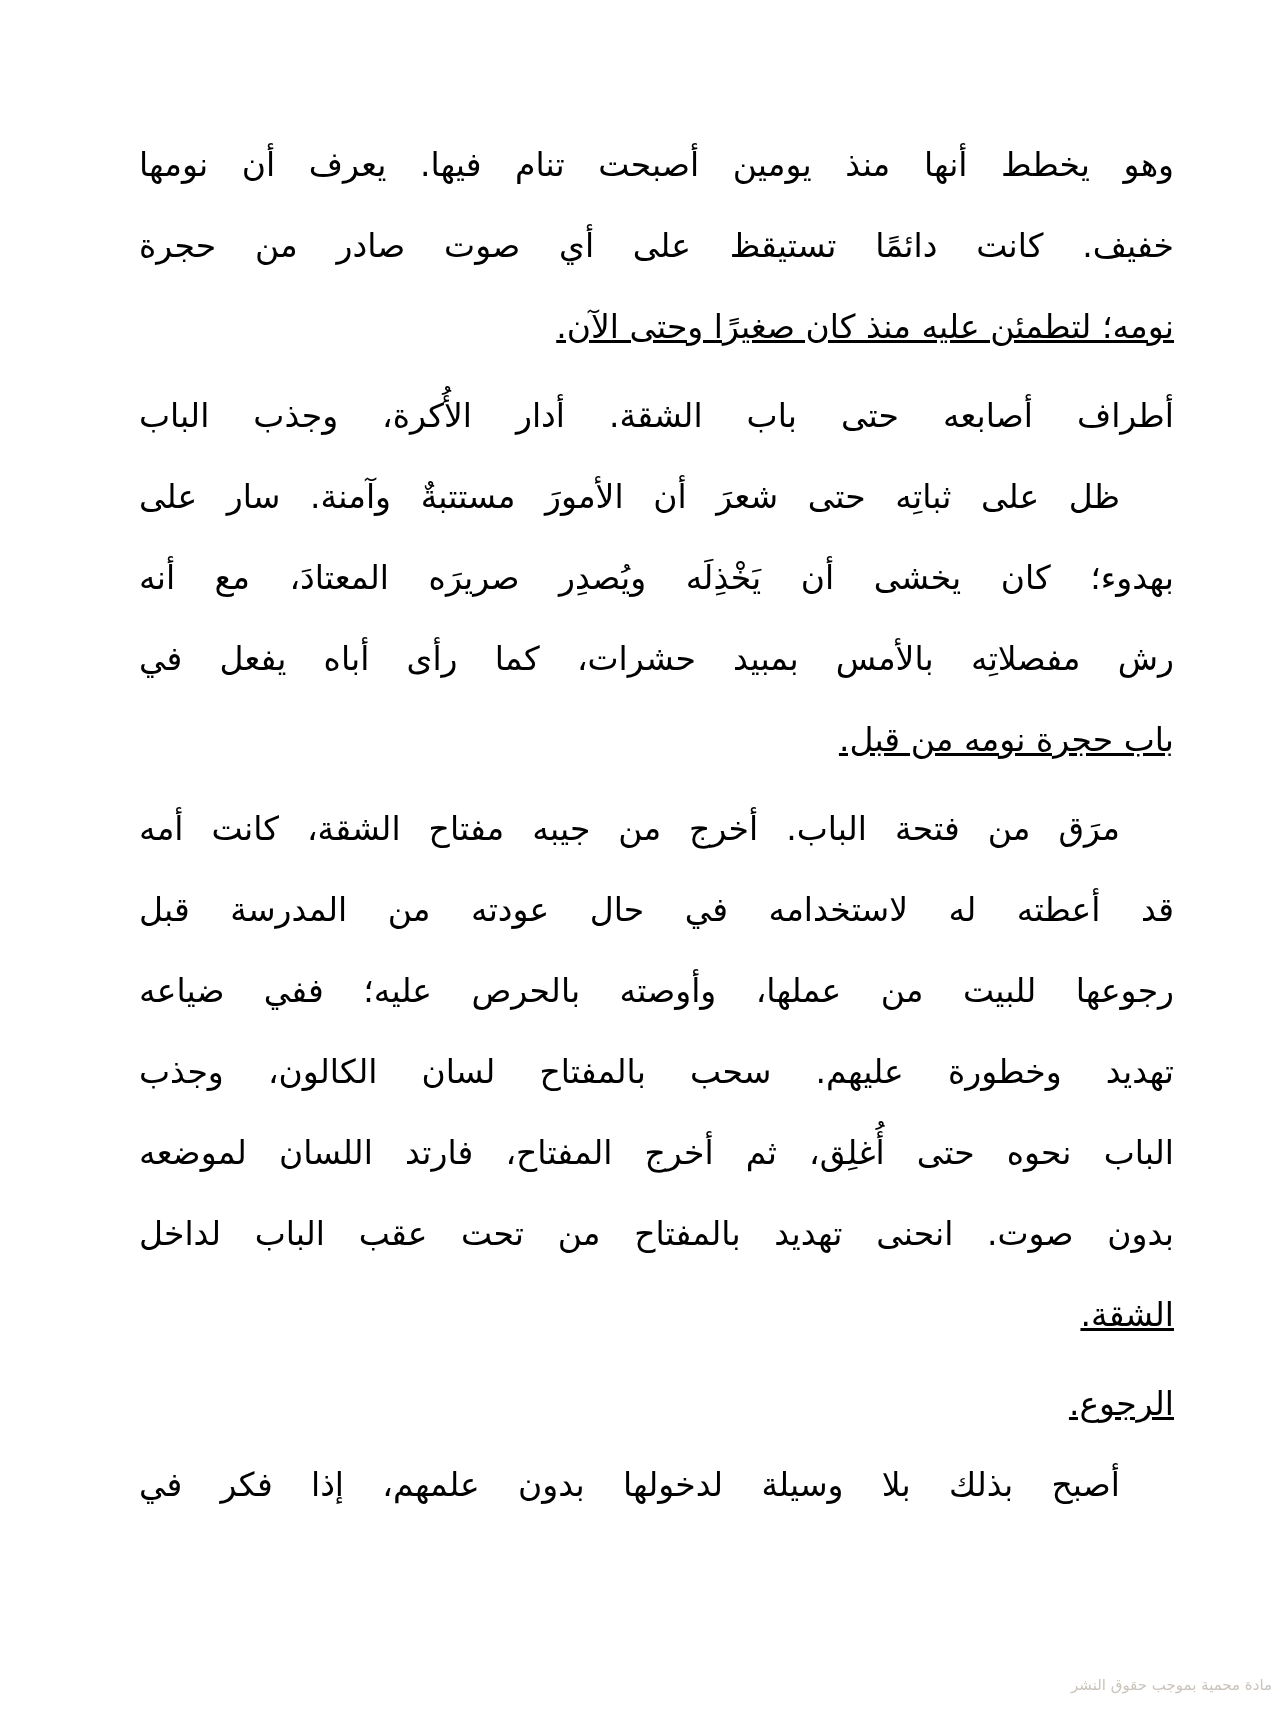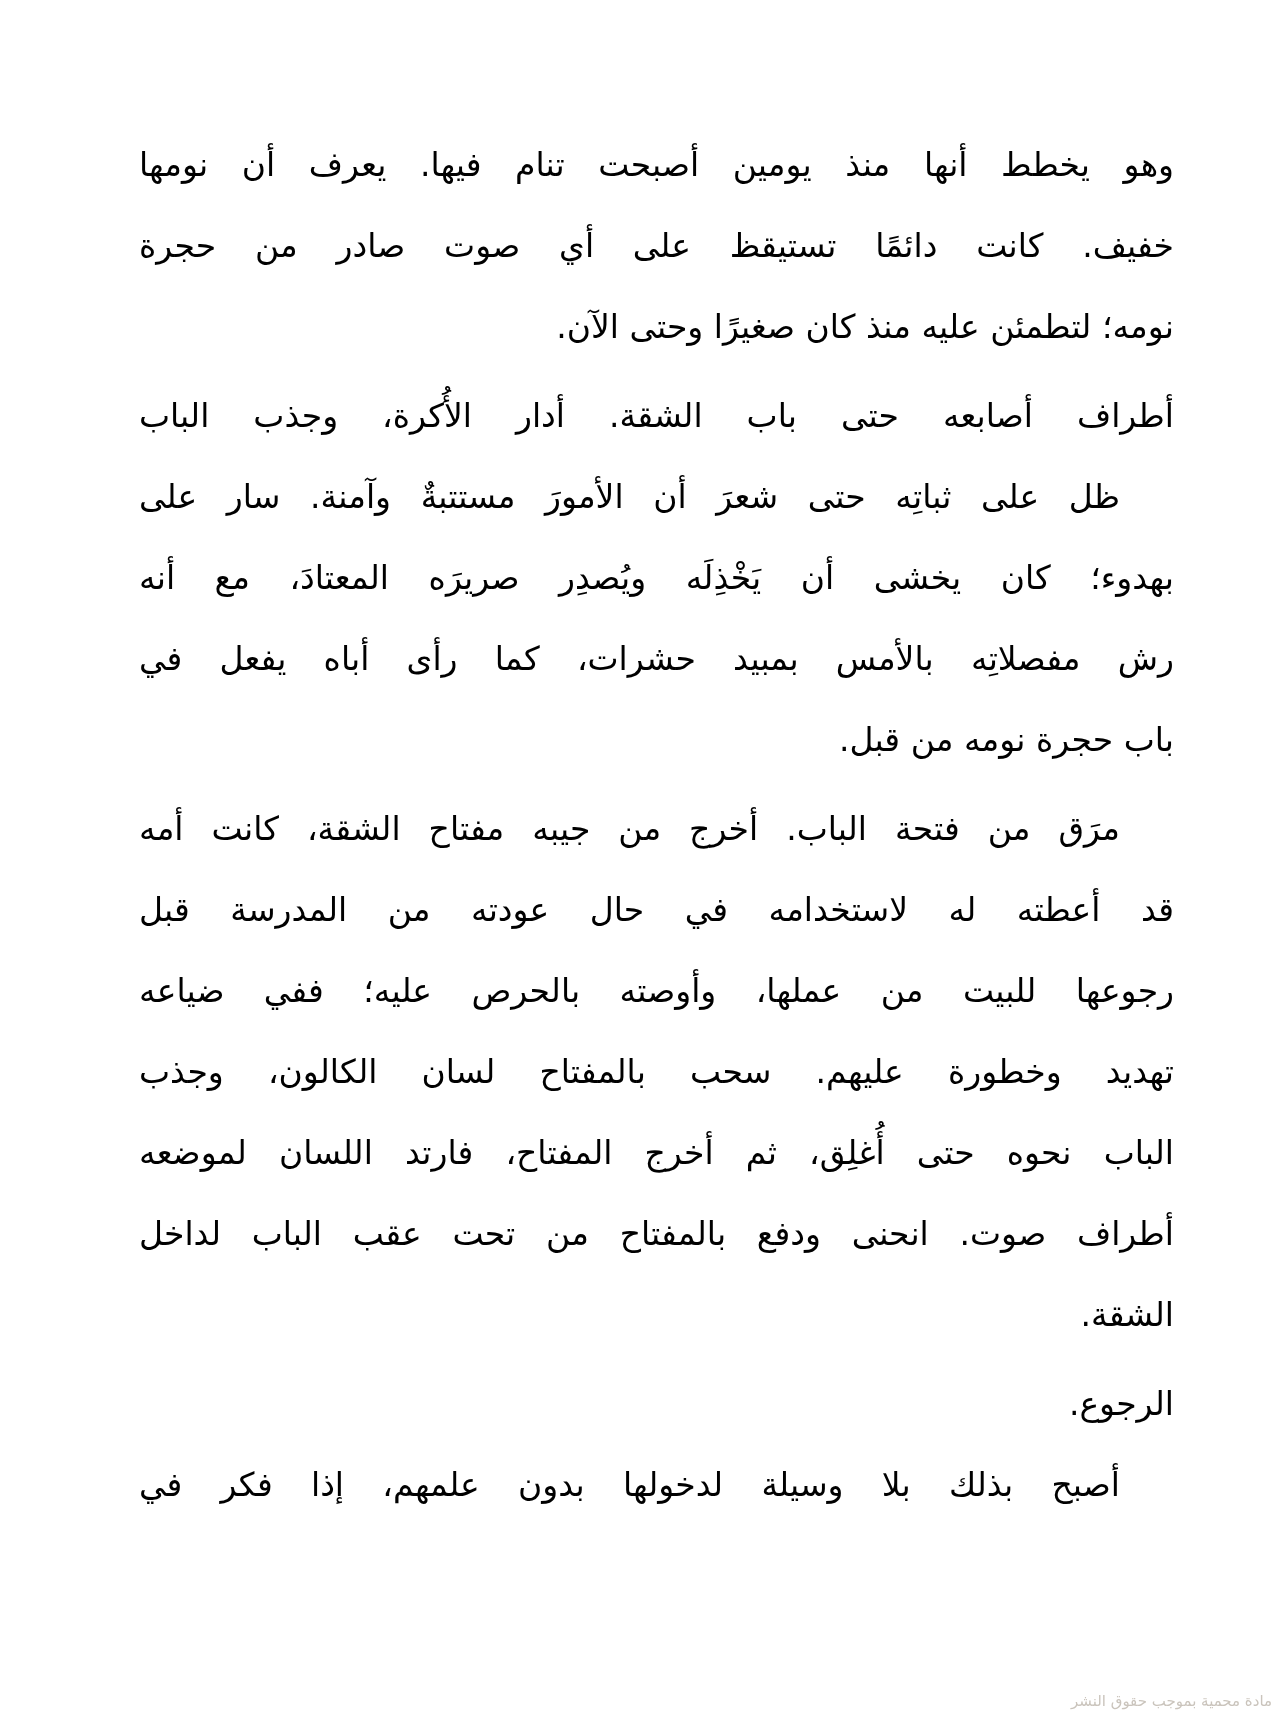"نومه؛ لتطمئن عليه منذ كان" .line.last { text-decoration: none -> underline }
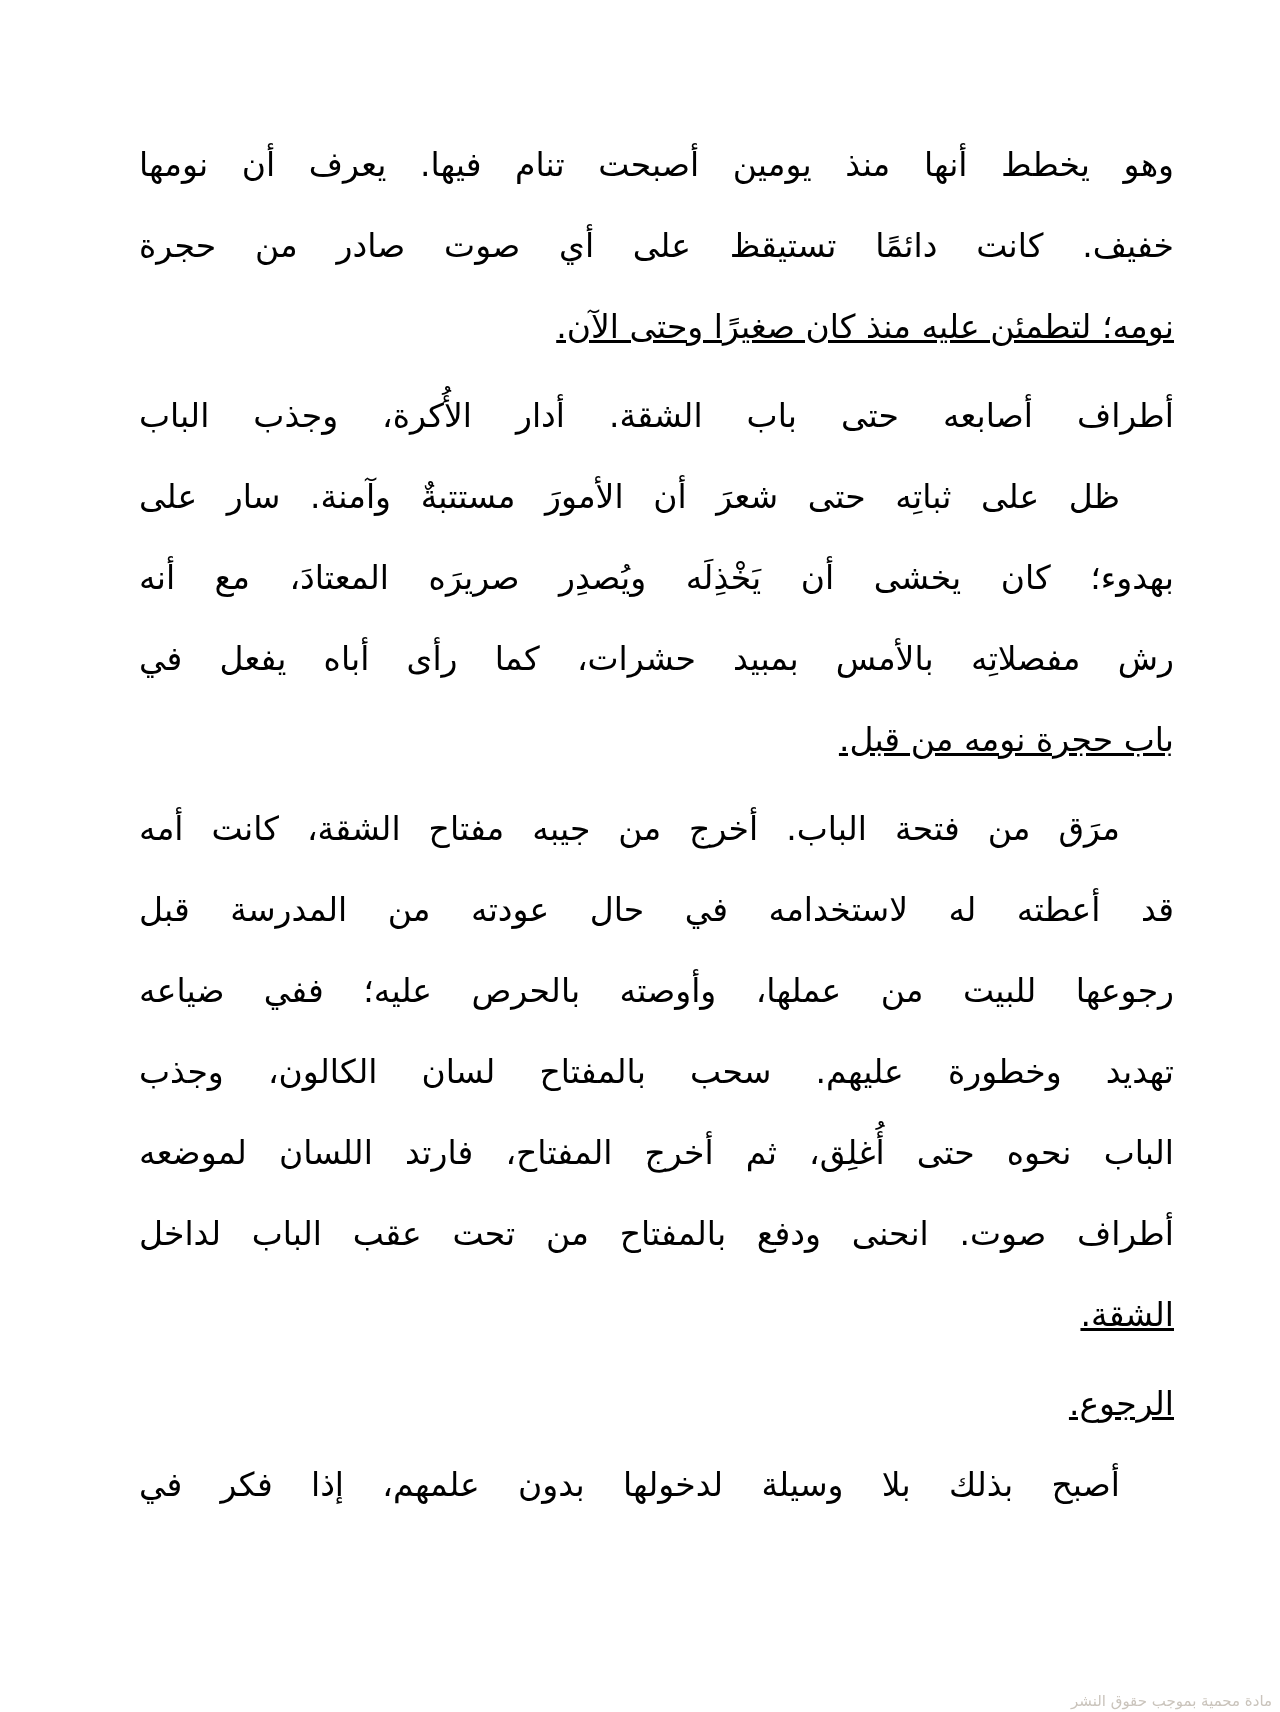"أطراف صوت. انحنى ودفع بالمفتاح" div.line { text: أطراف صوت. انحنى ودفع -> بدون صوت. انحنى تهديد }
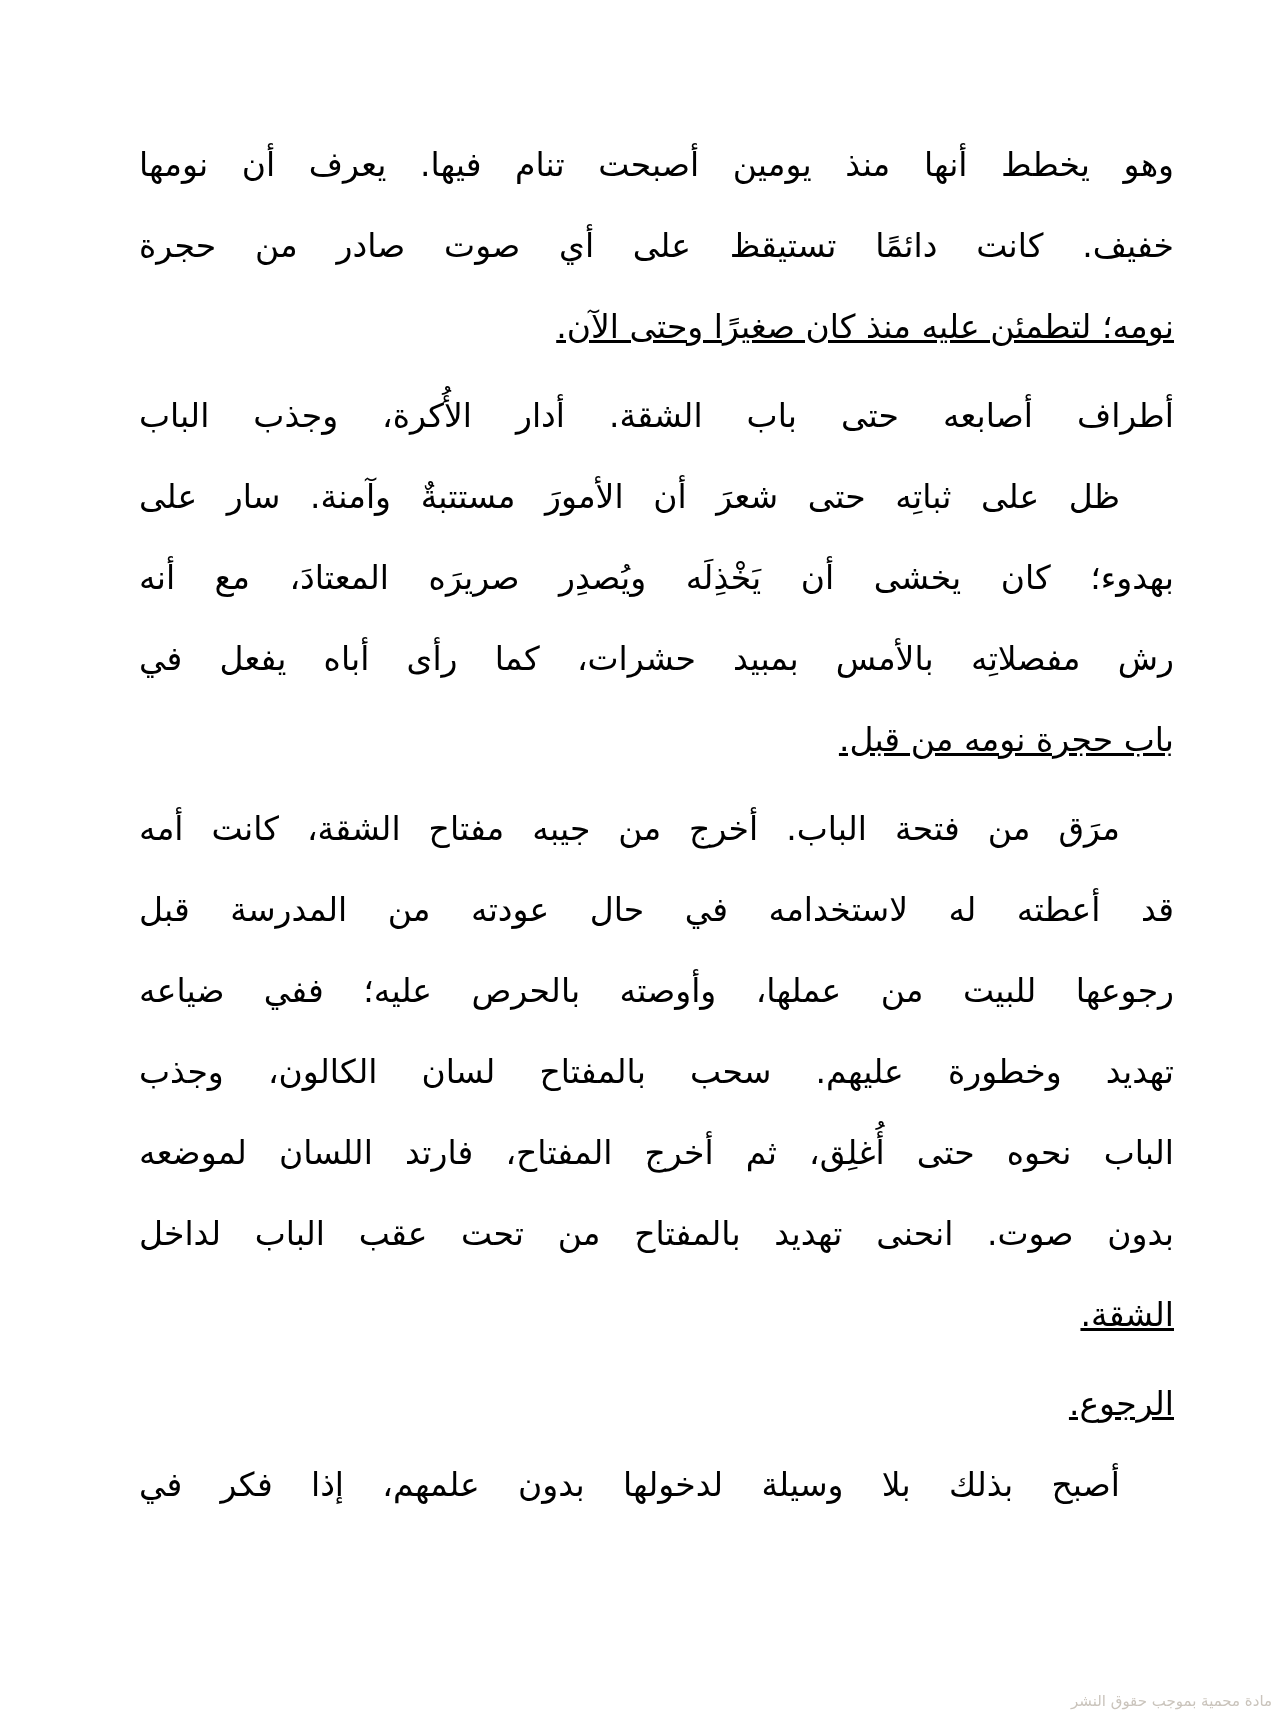"مادة محمية بموجب حقوق النشر" .watermark { bottom: 2px -> 18px }
